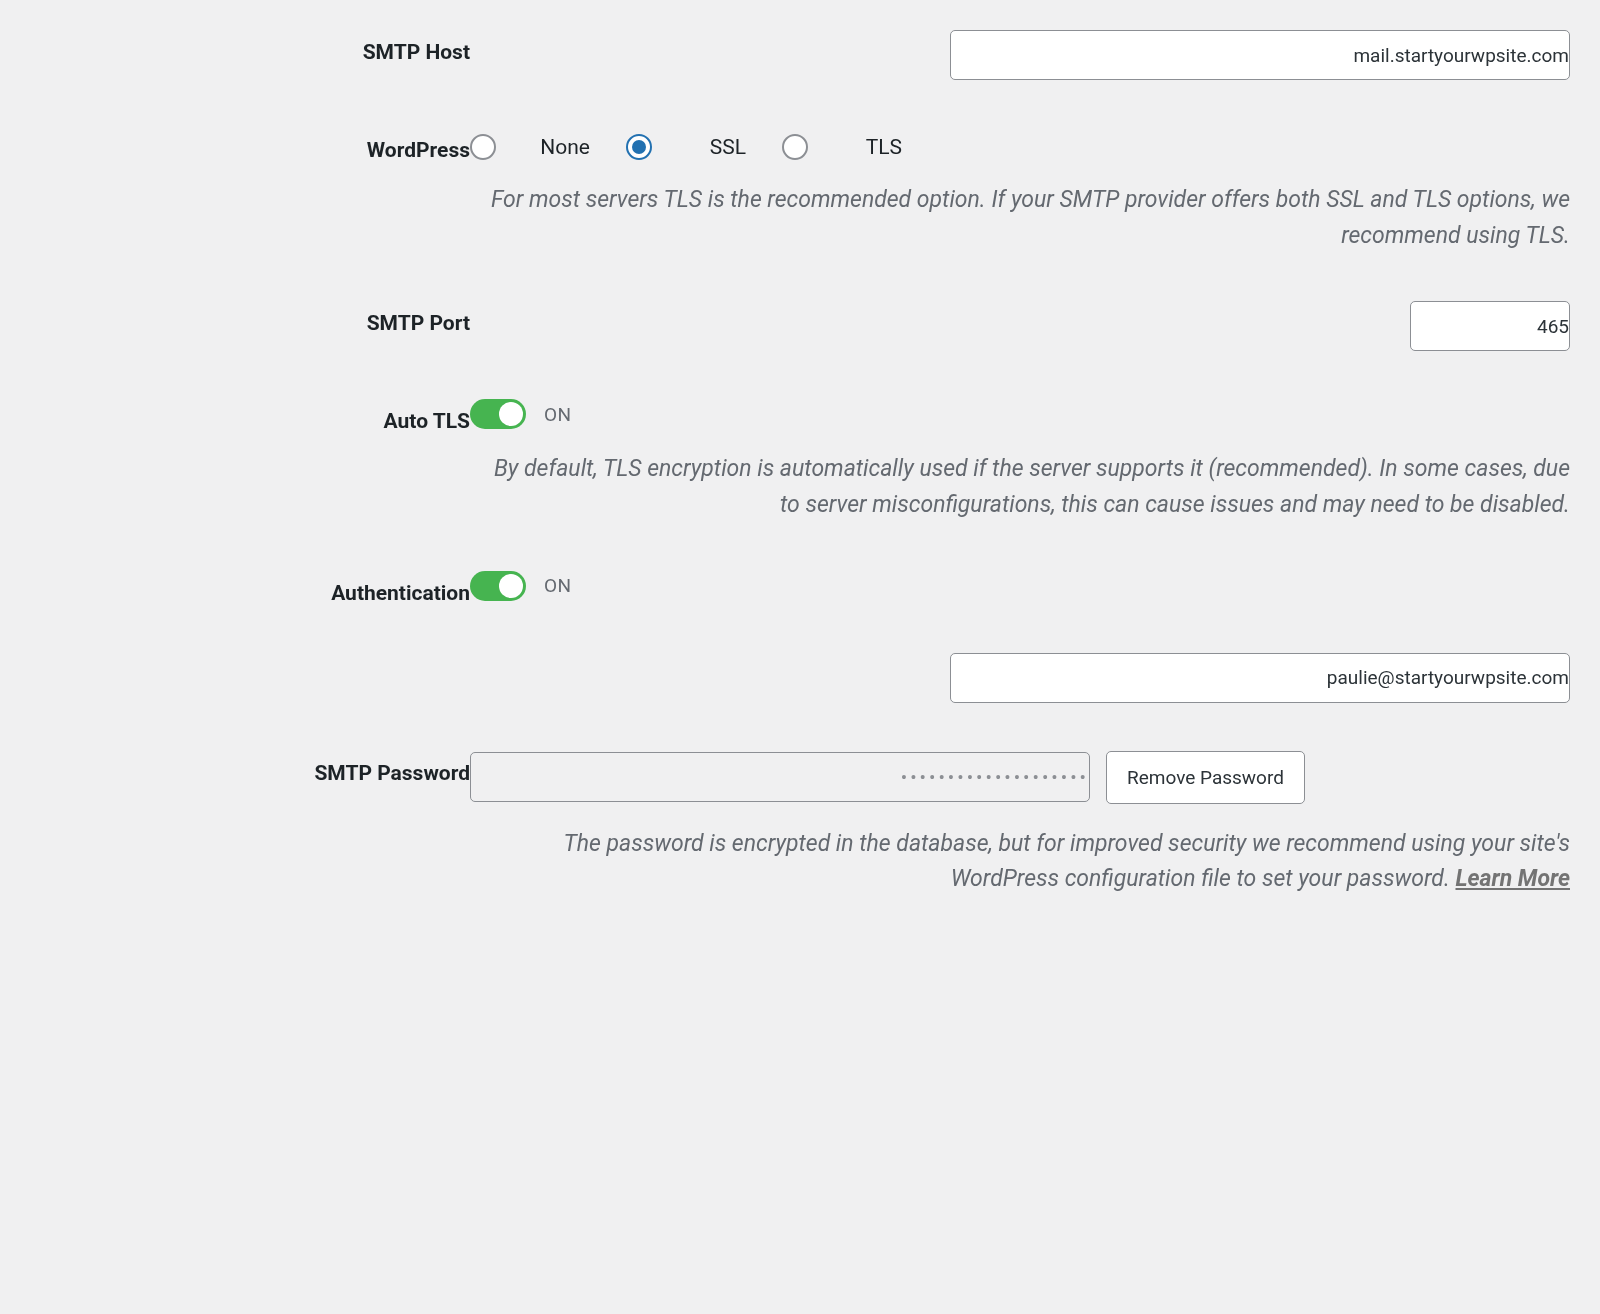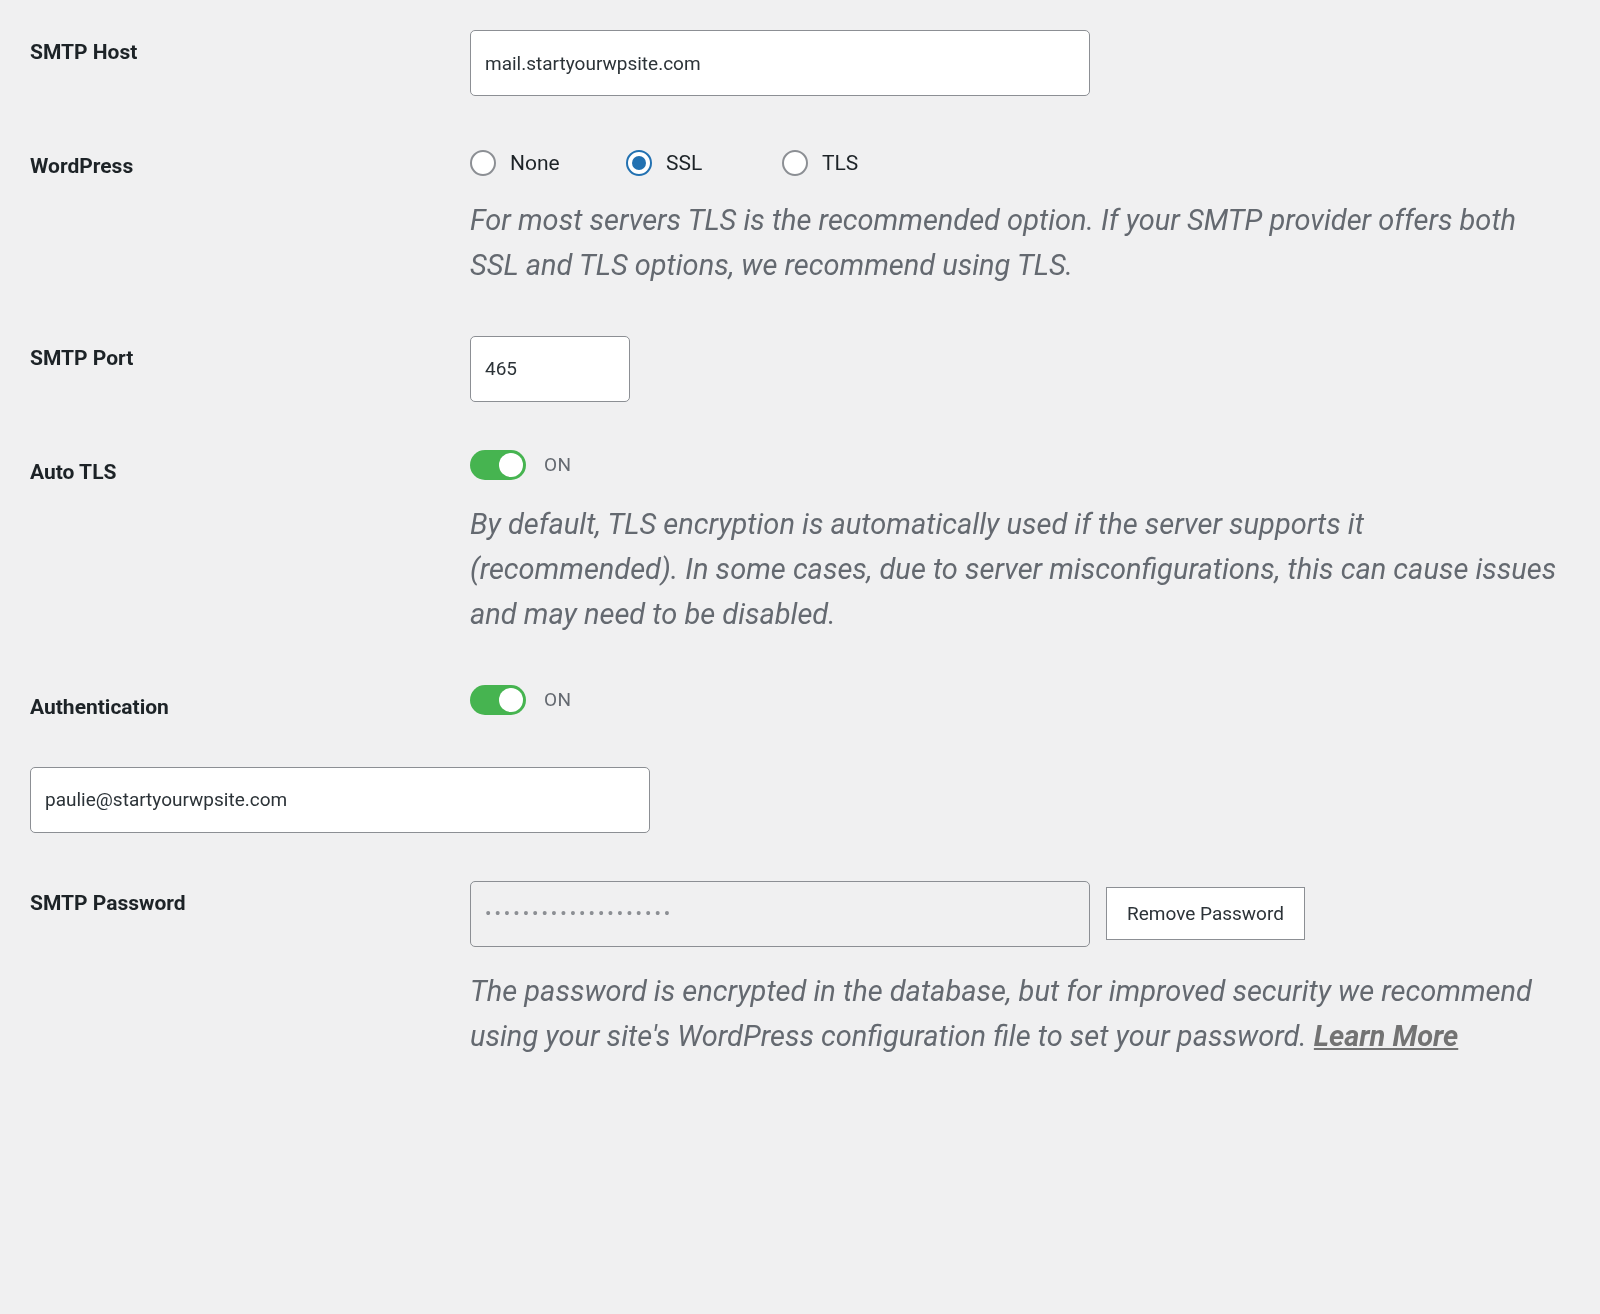"SMTP Host" * { text-align: none -> right }
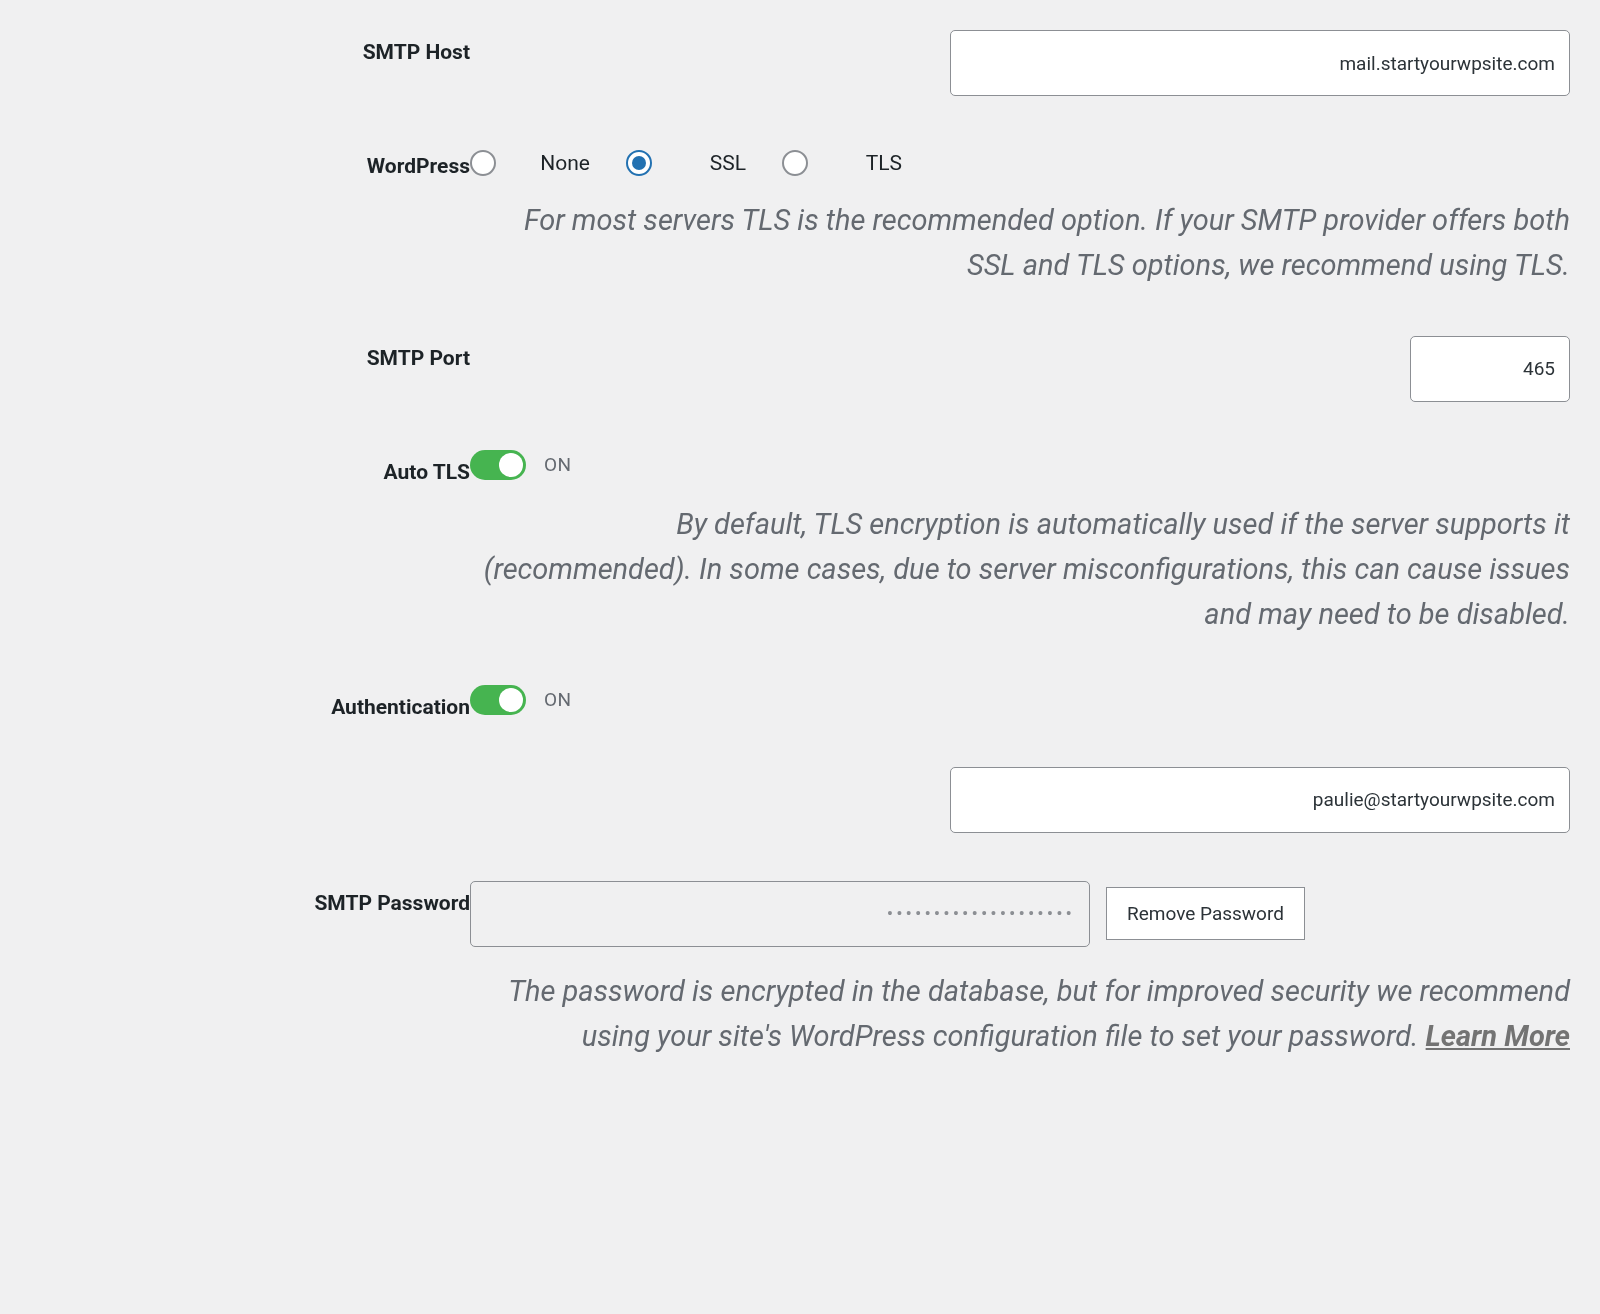"mail.startyourwpsite.com" input[type="text"], input[type="password"] { height: 66px -> 50px; padding: 10px 14px -> 10px 0 }
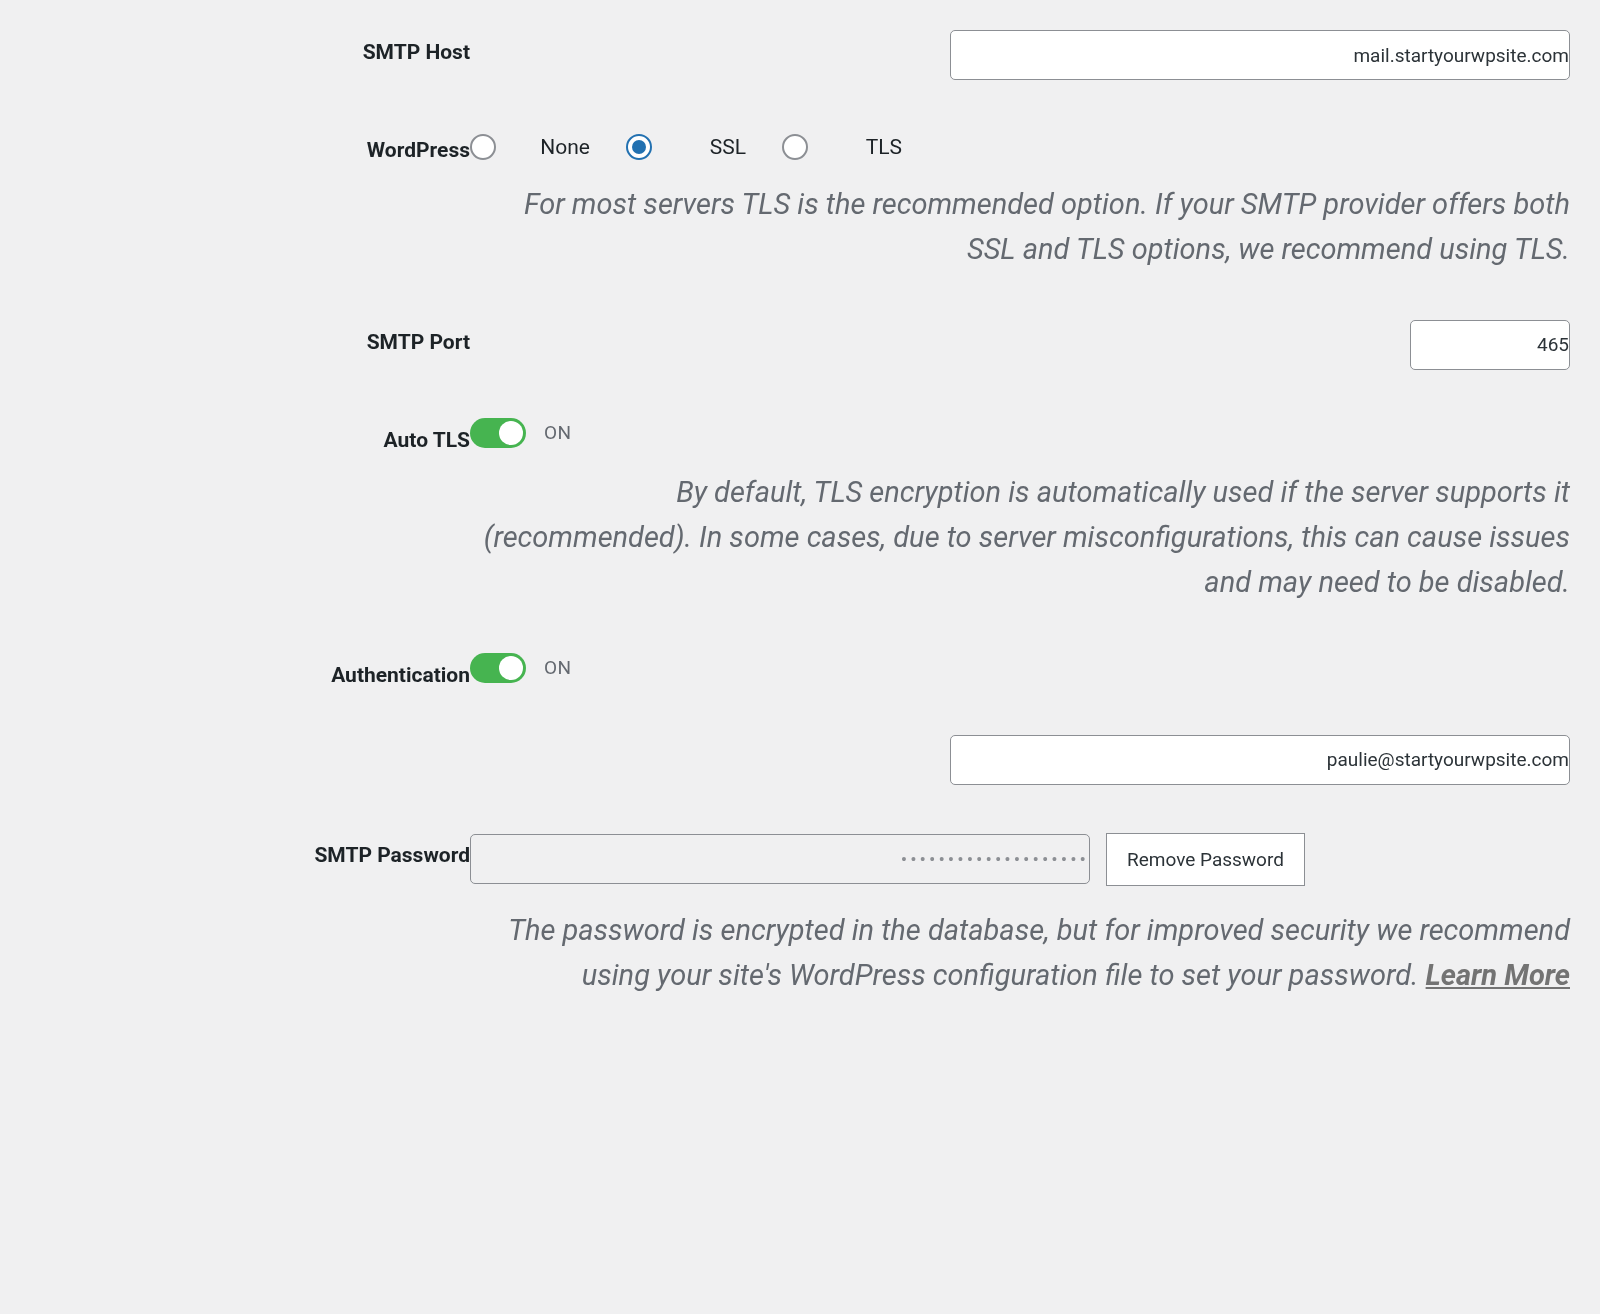"For most servers TLS is" .desc { font-size: 29px -> 23px }
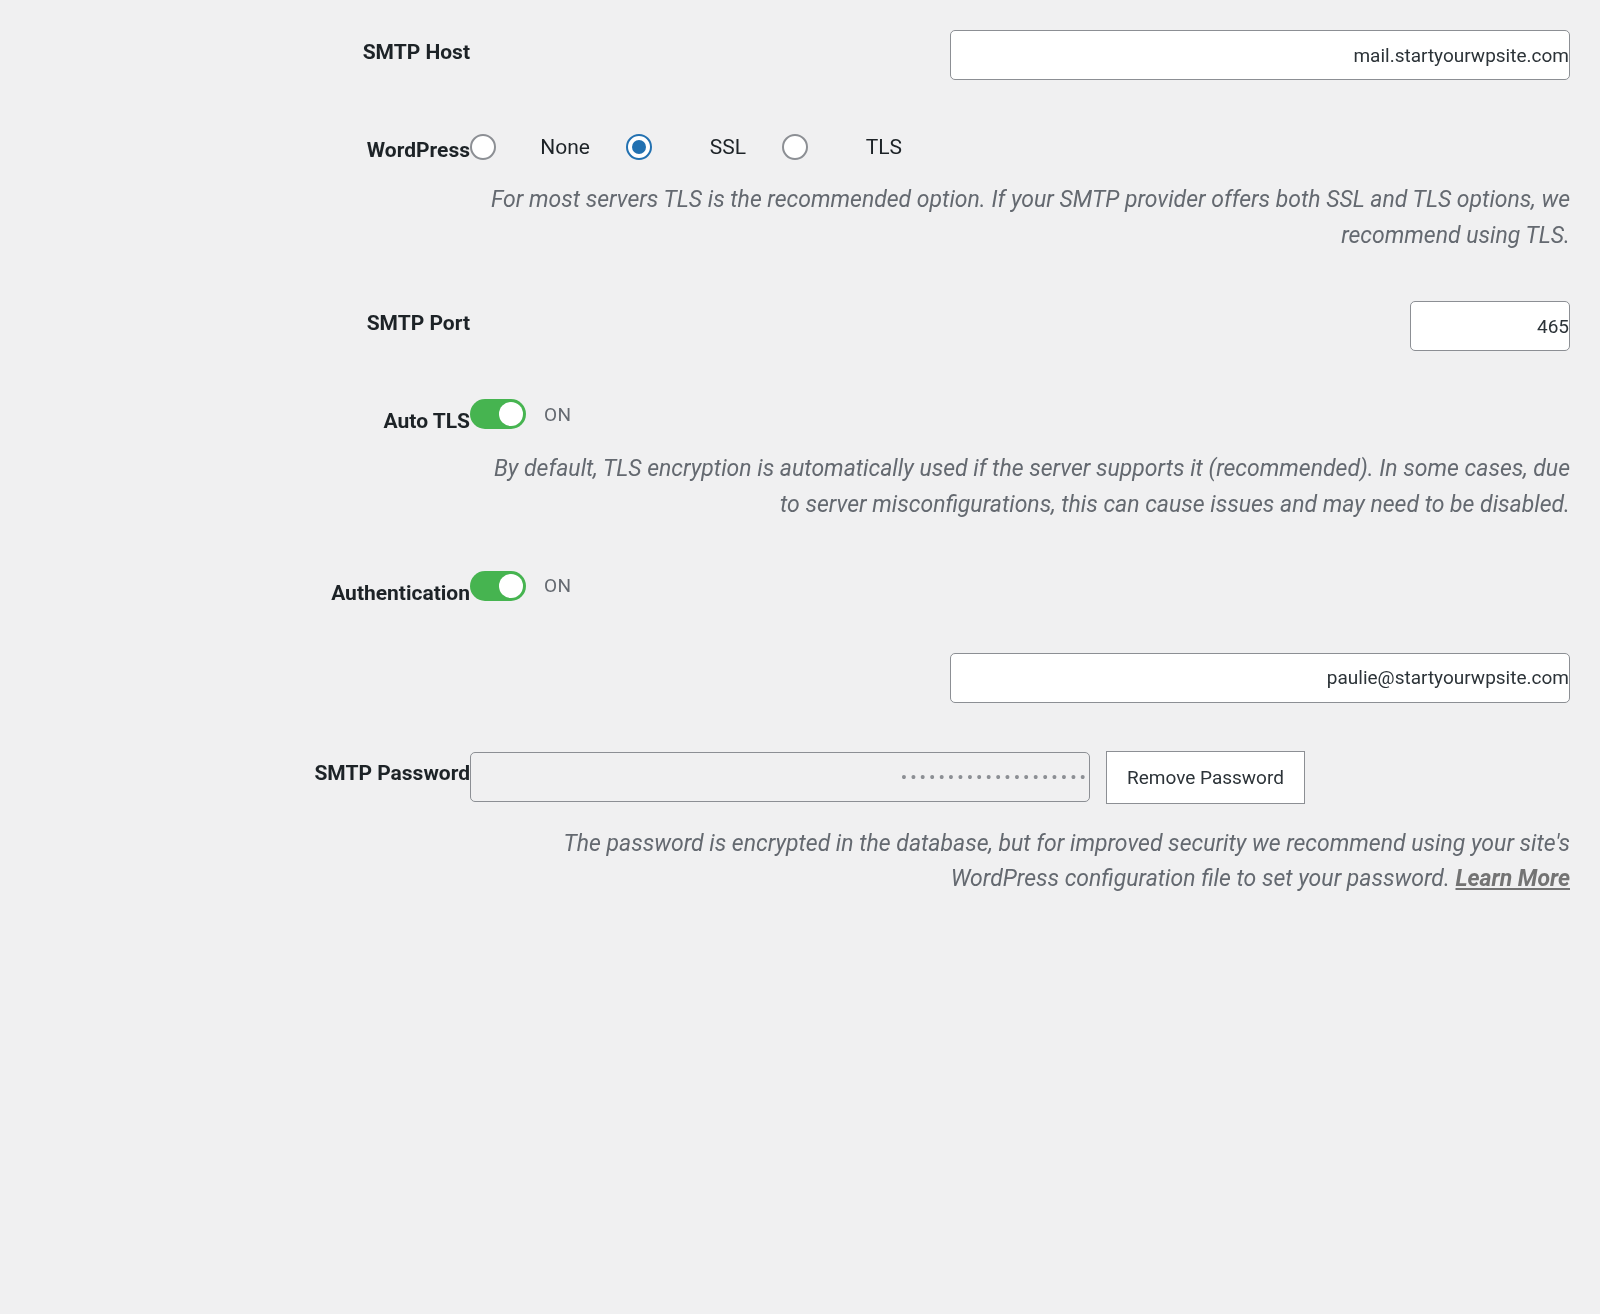"Remove Password" .btn { border-radius: 0 -> 5px }
